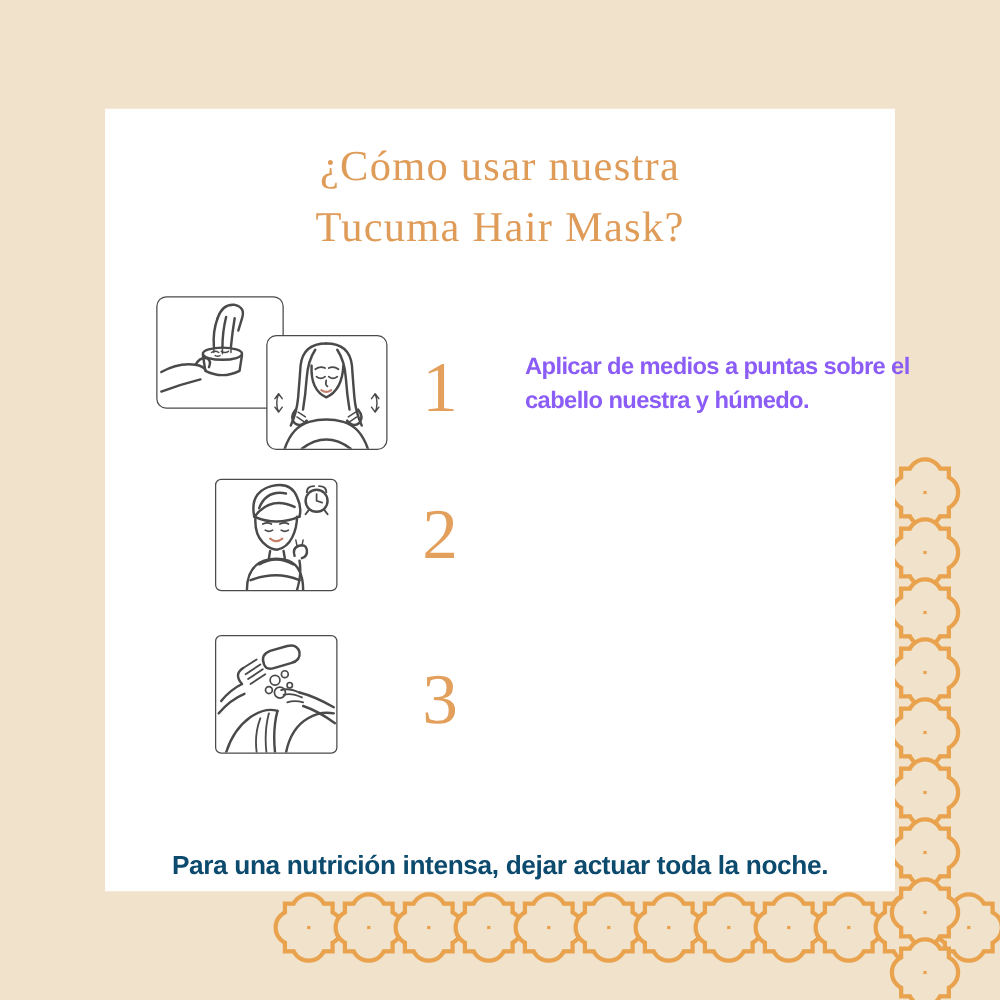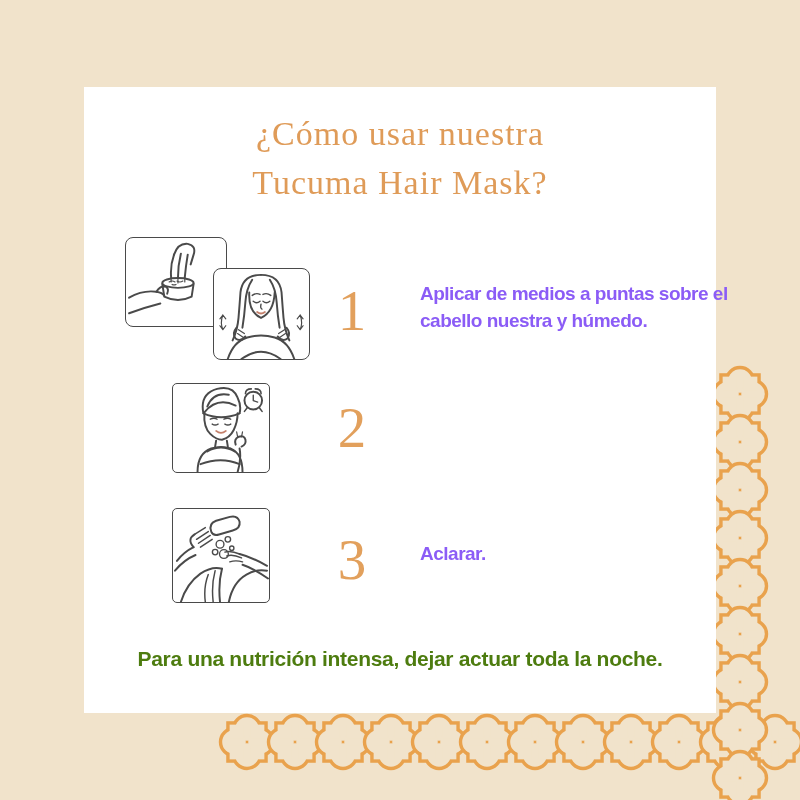"Aclarar." div.txt { html: <div> <span>Aclarar.</span> </div> -> none }
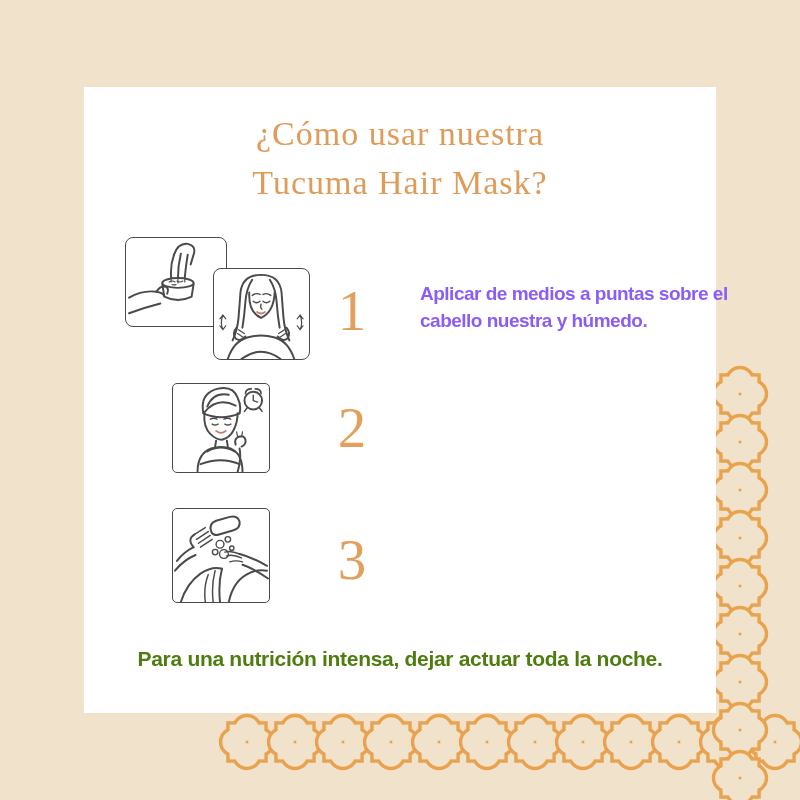"Para una nutrición intensa, dejar" .footer { color: #4d7c0f -> #0c4a6e; top: 560px -> 594px }
